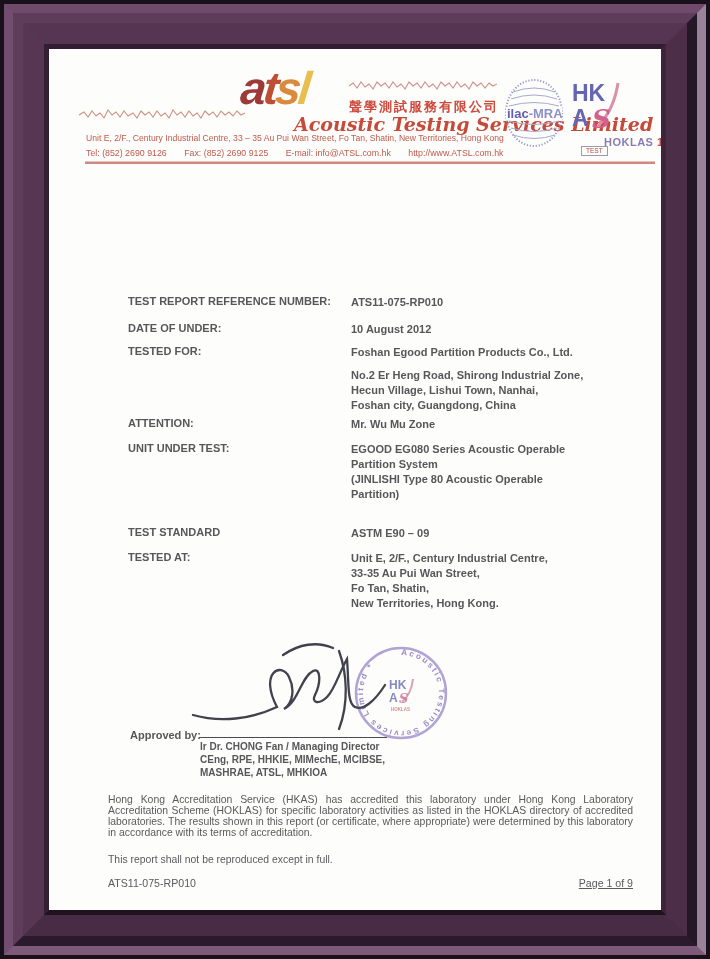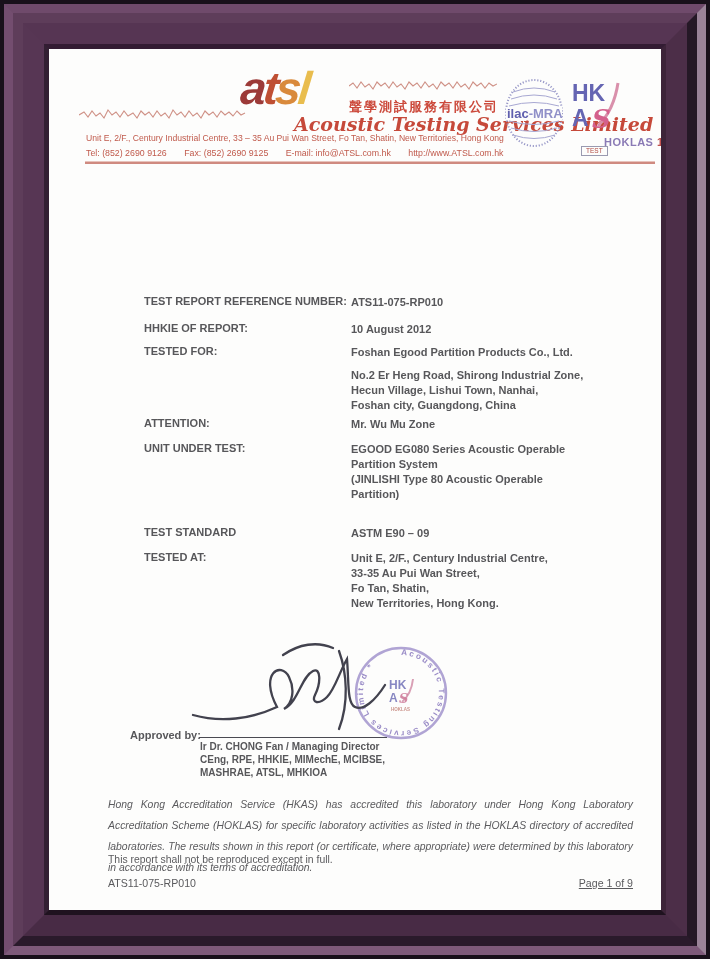"TEST REPORT REFERENCE NUMBER:" .flabel { left: 16px -> 0 }
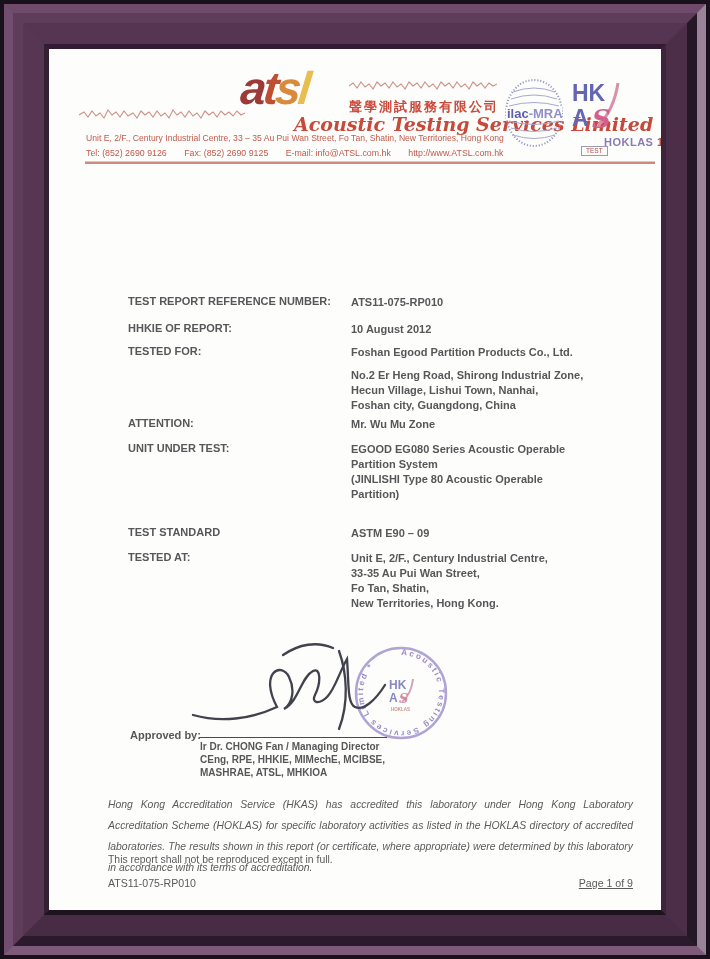"HHKIE OF REPORT:" div.flabel { text: HHKIE OF REPORT -> DATE OF UNDER }
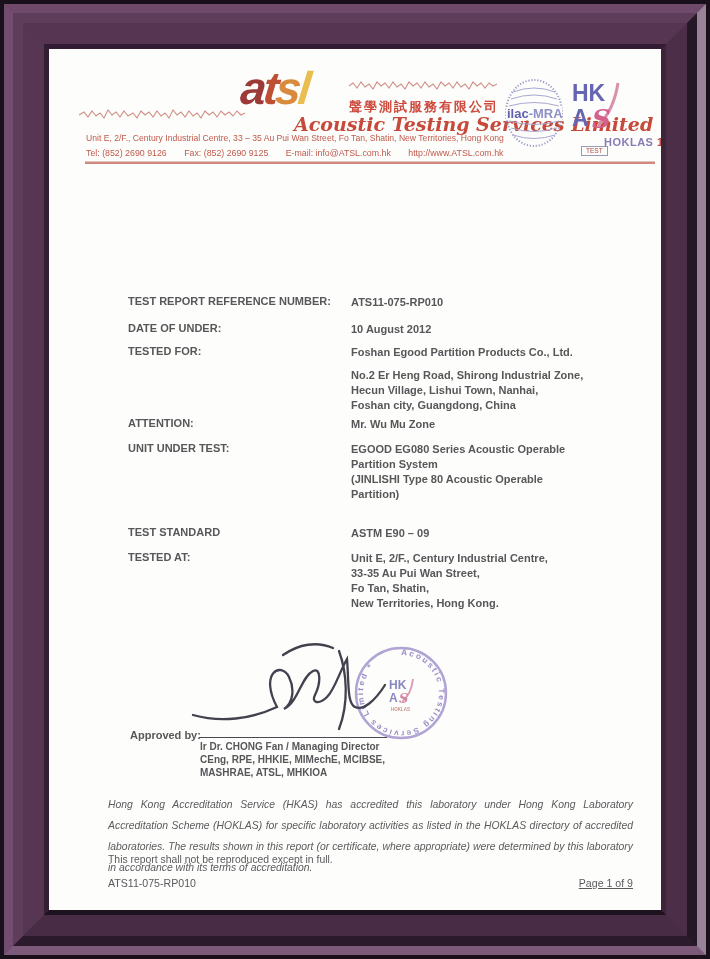"Hong Kong Accreditation Service (HKAS)" .accreditation { font-style: italic -> none; line-height: 21px -> 11px }
